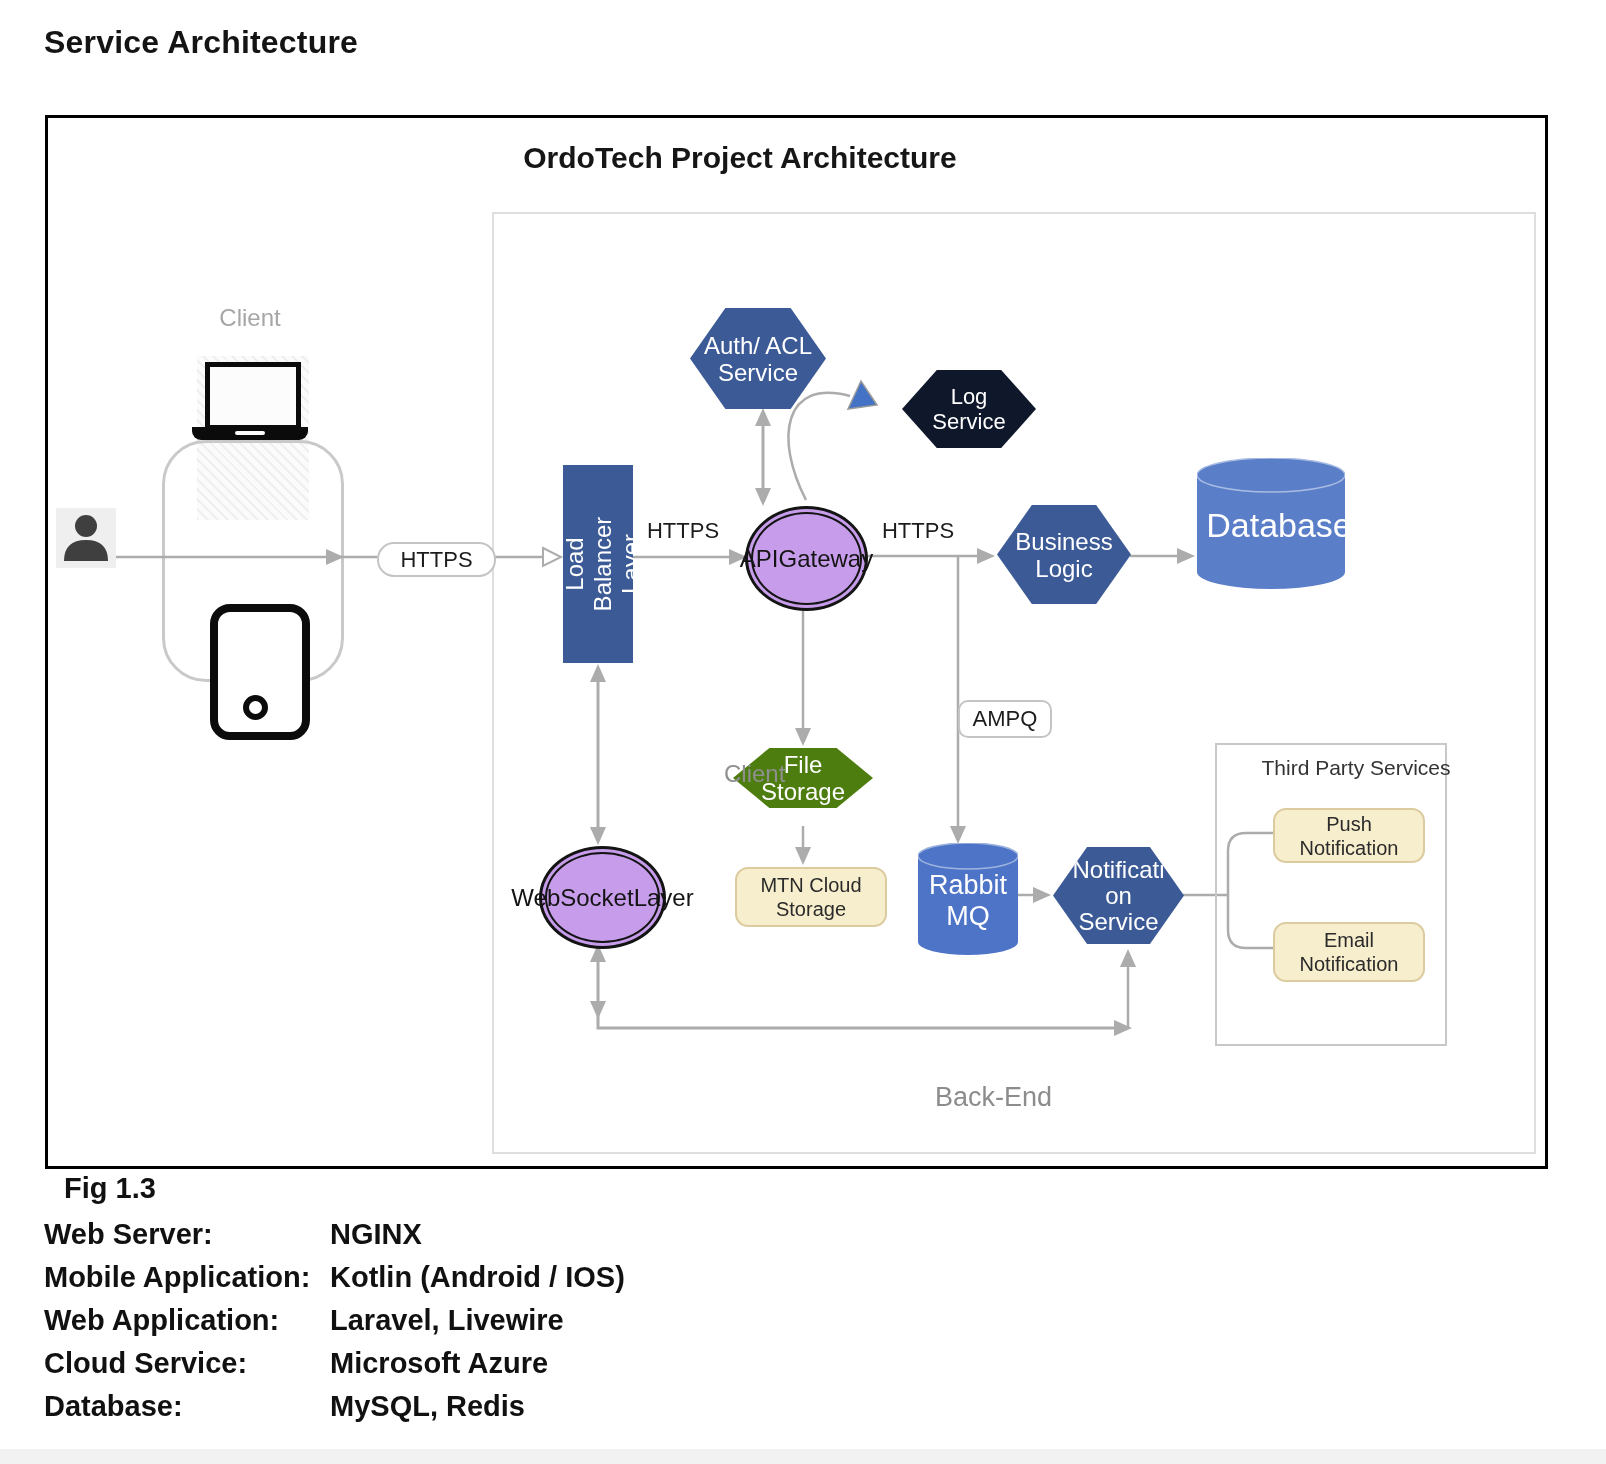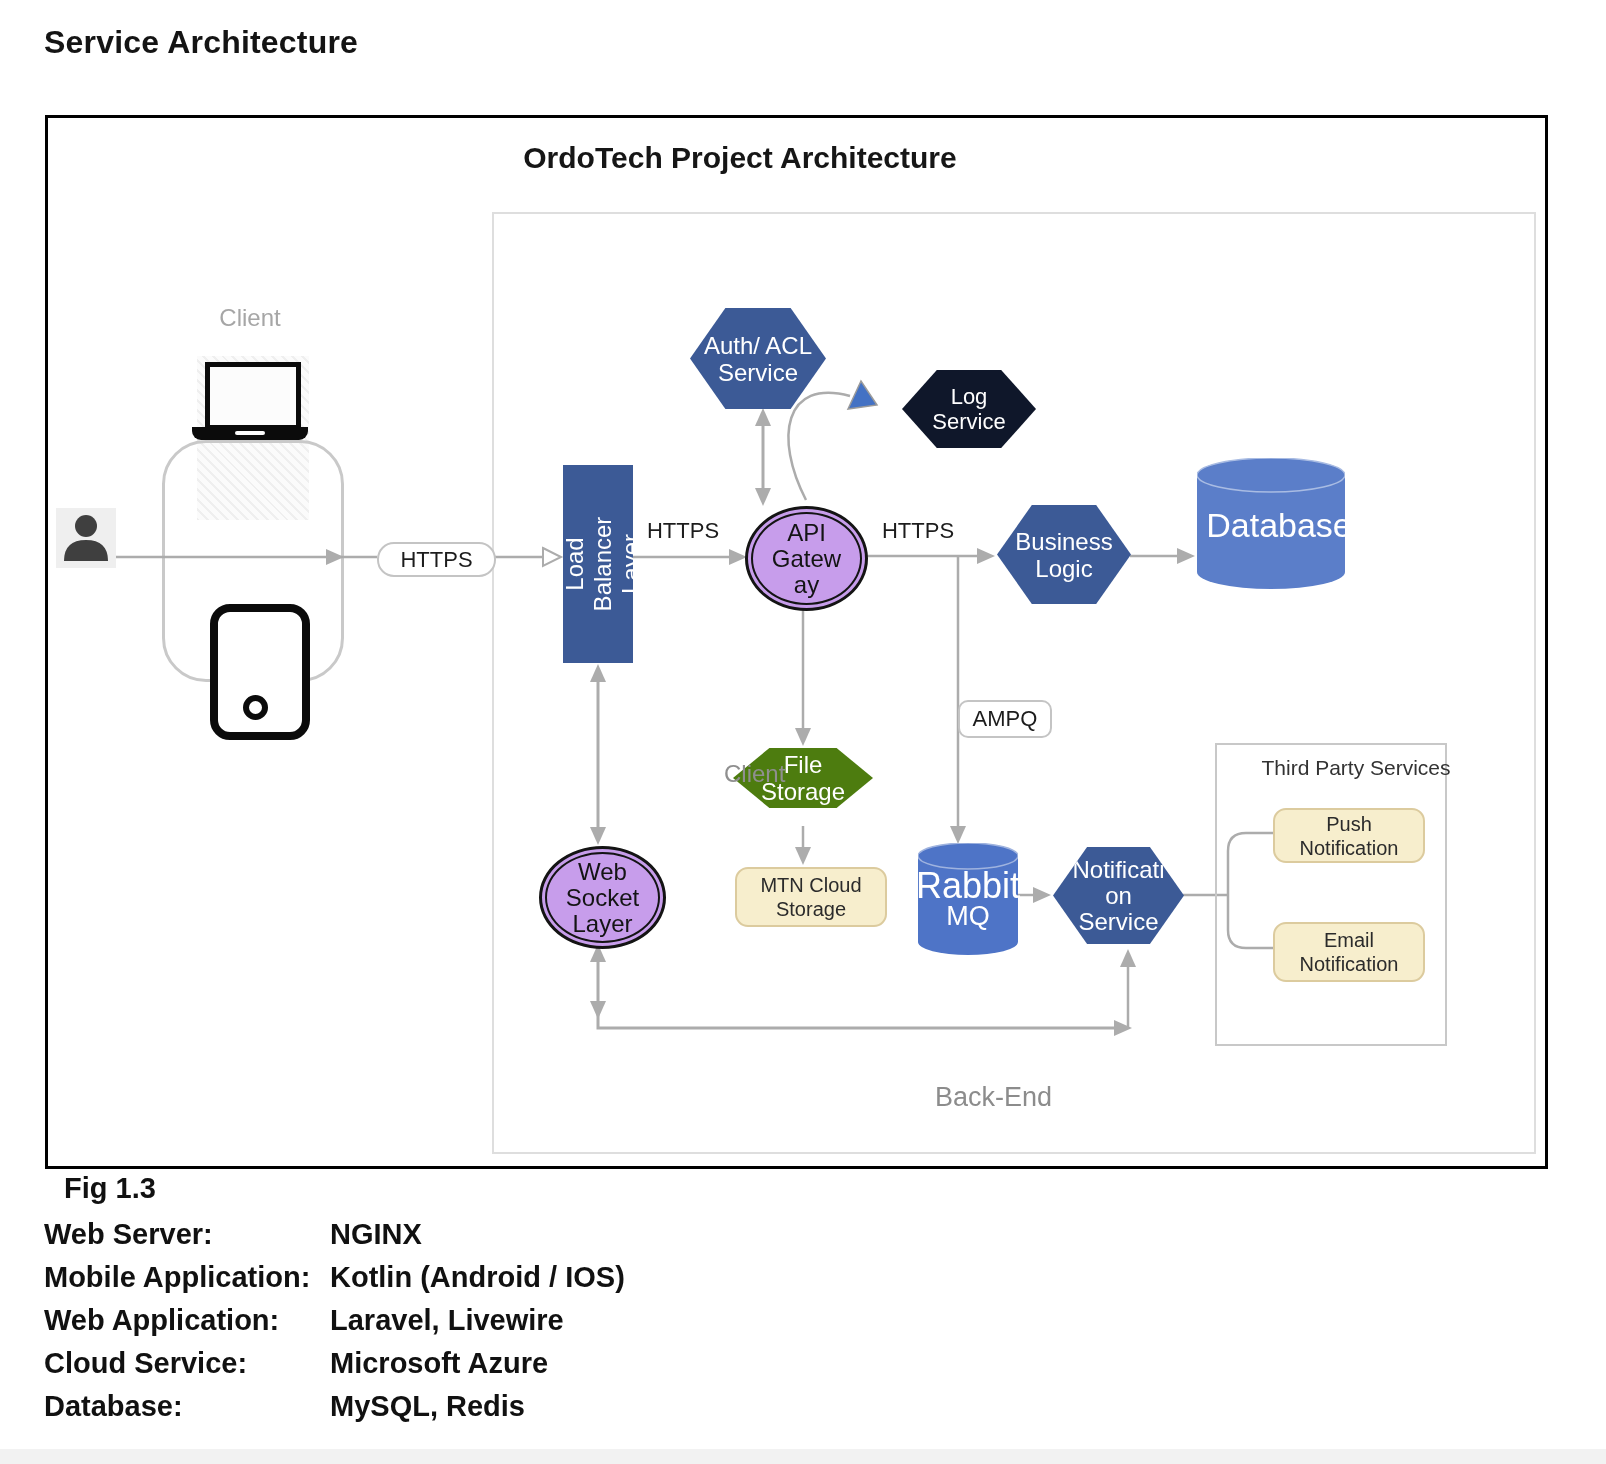"API" .ellipse { flex-direction: column -> row }
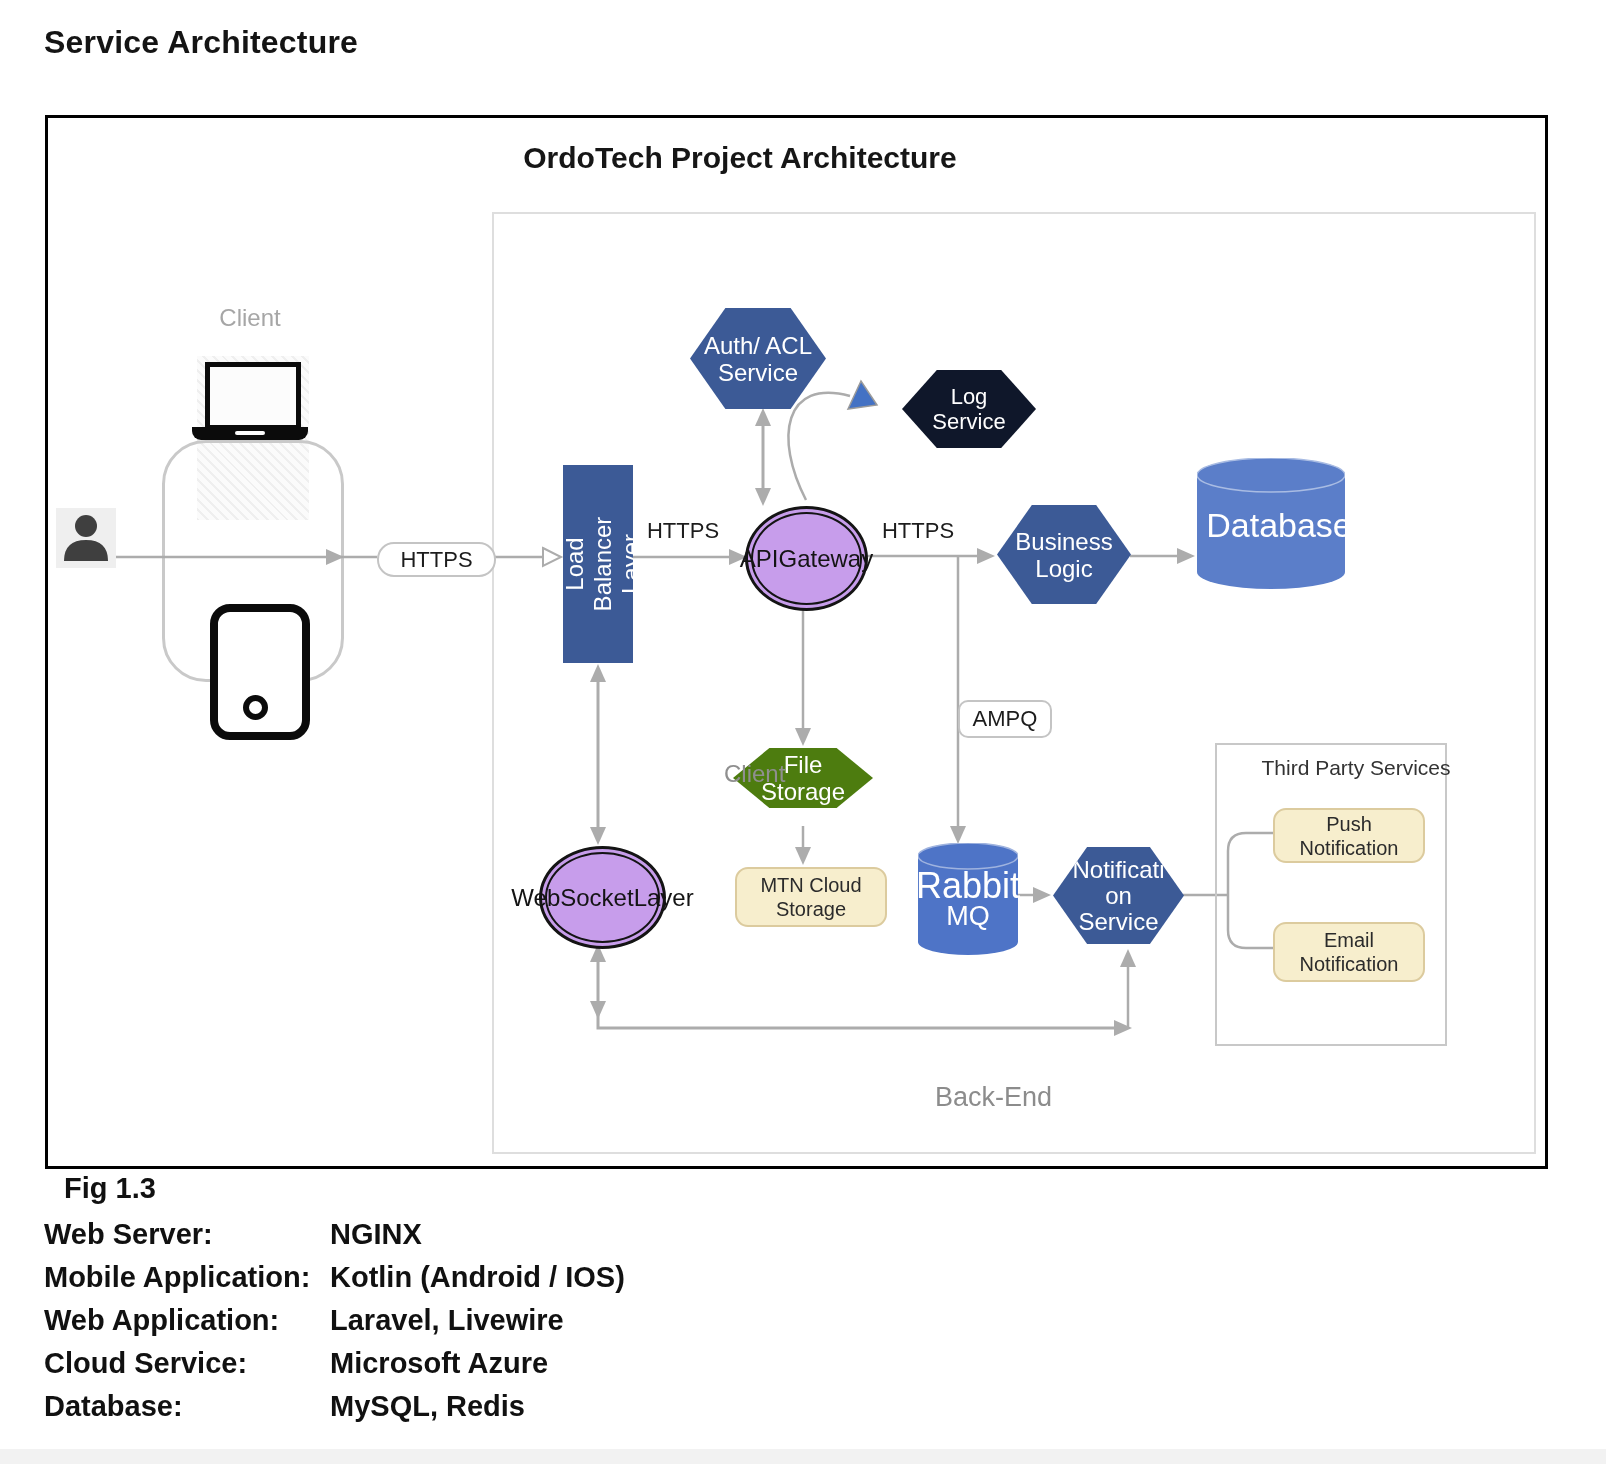"Rabbit" span { font-size: 36px -> 27px }
